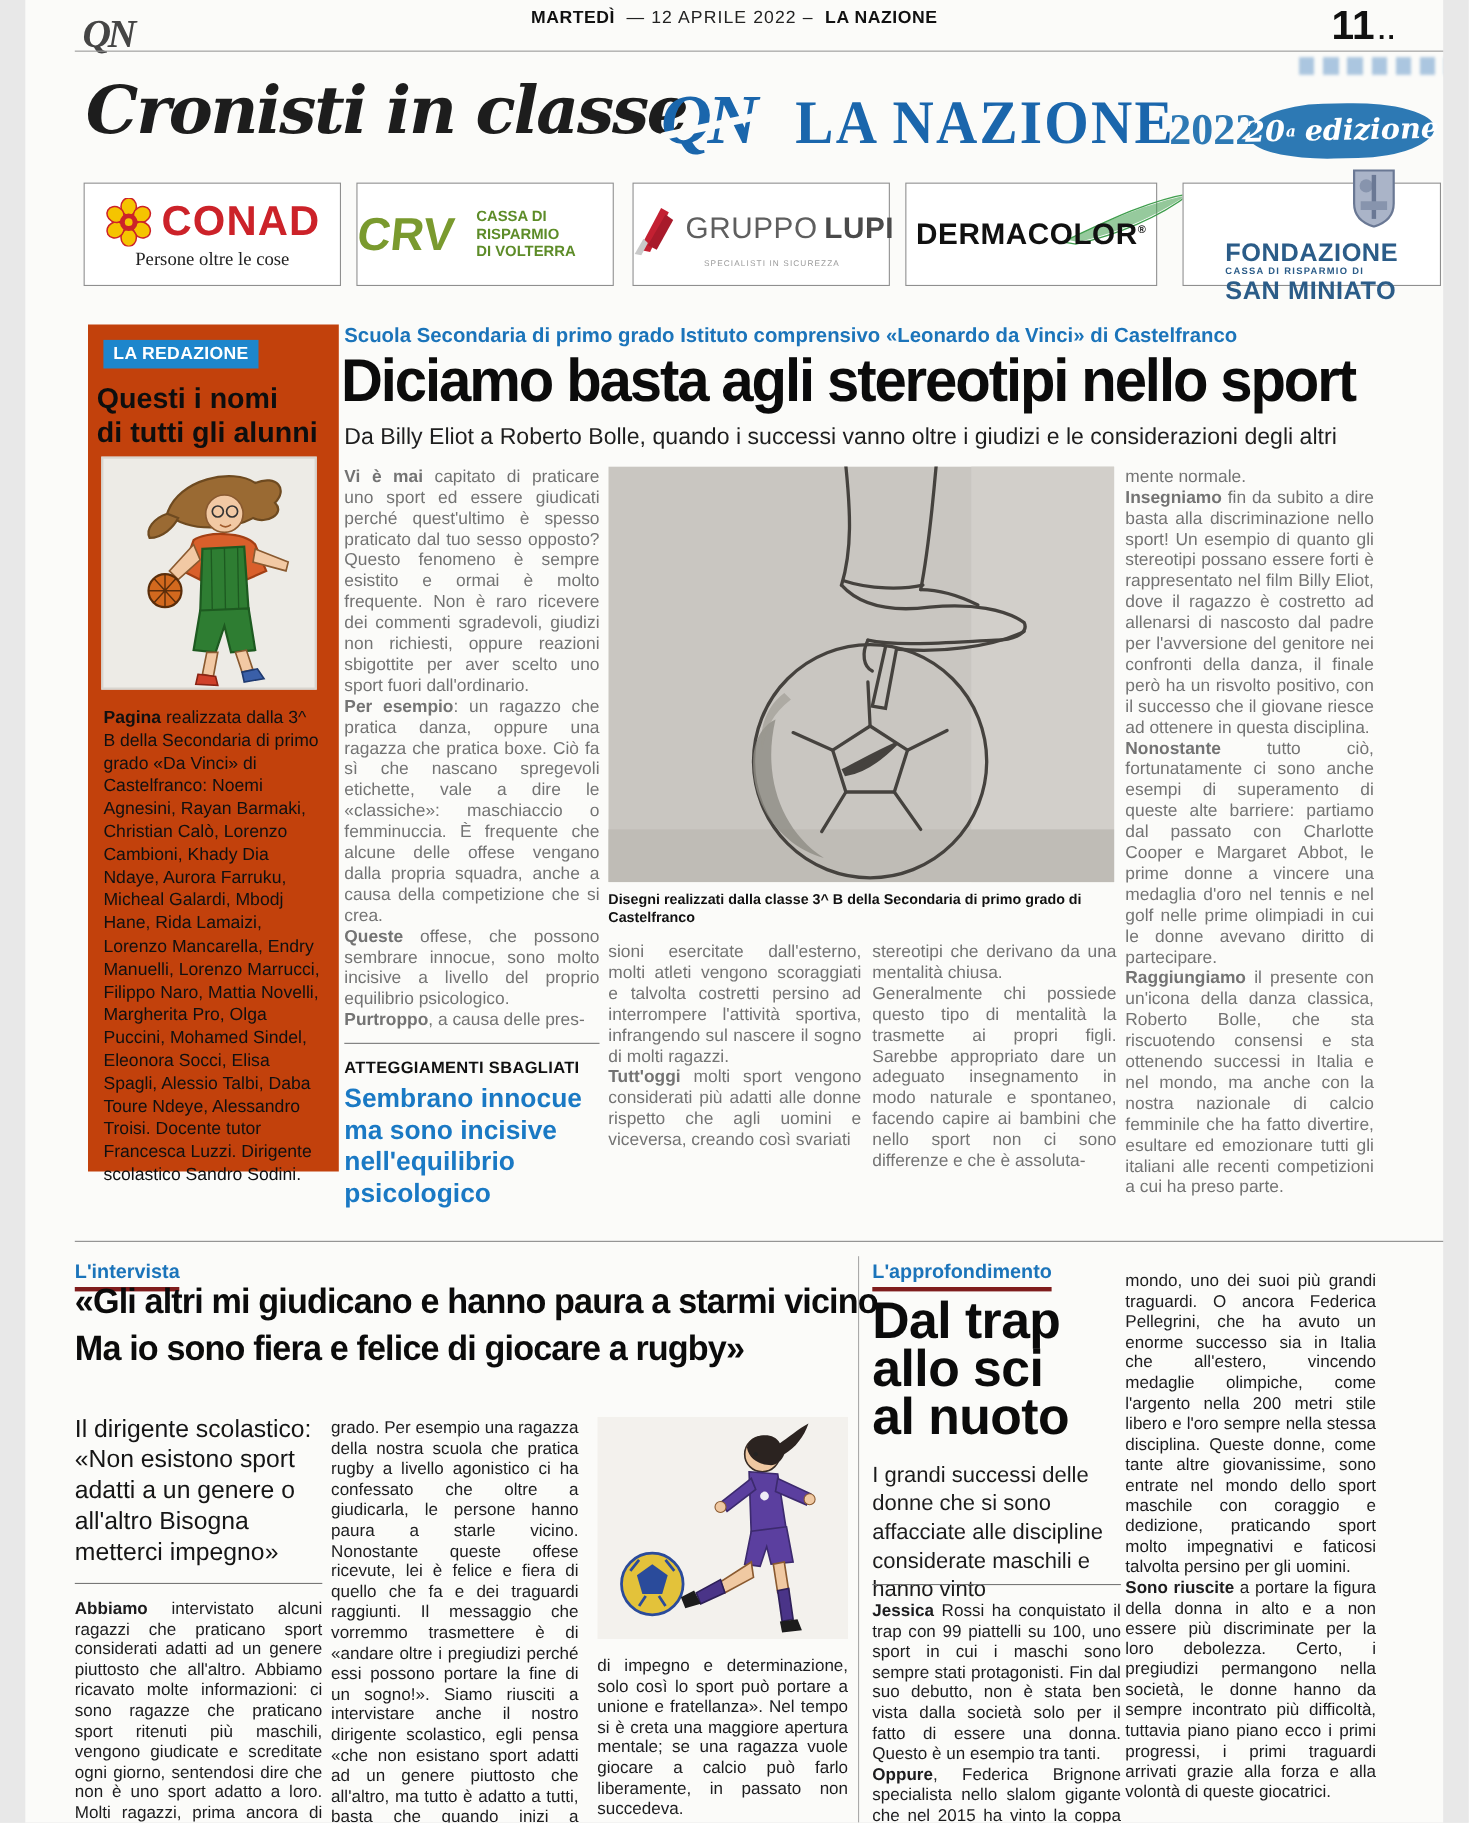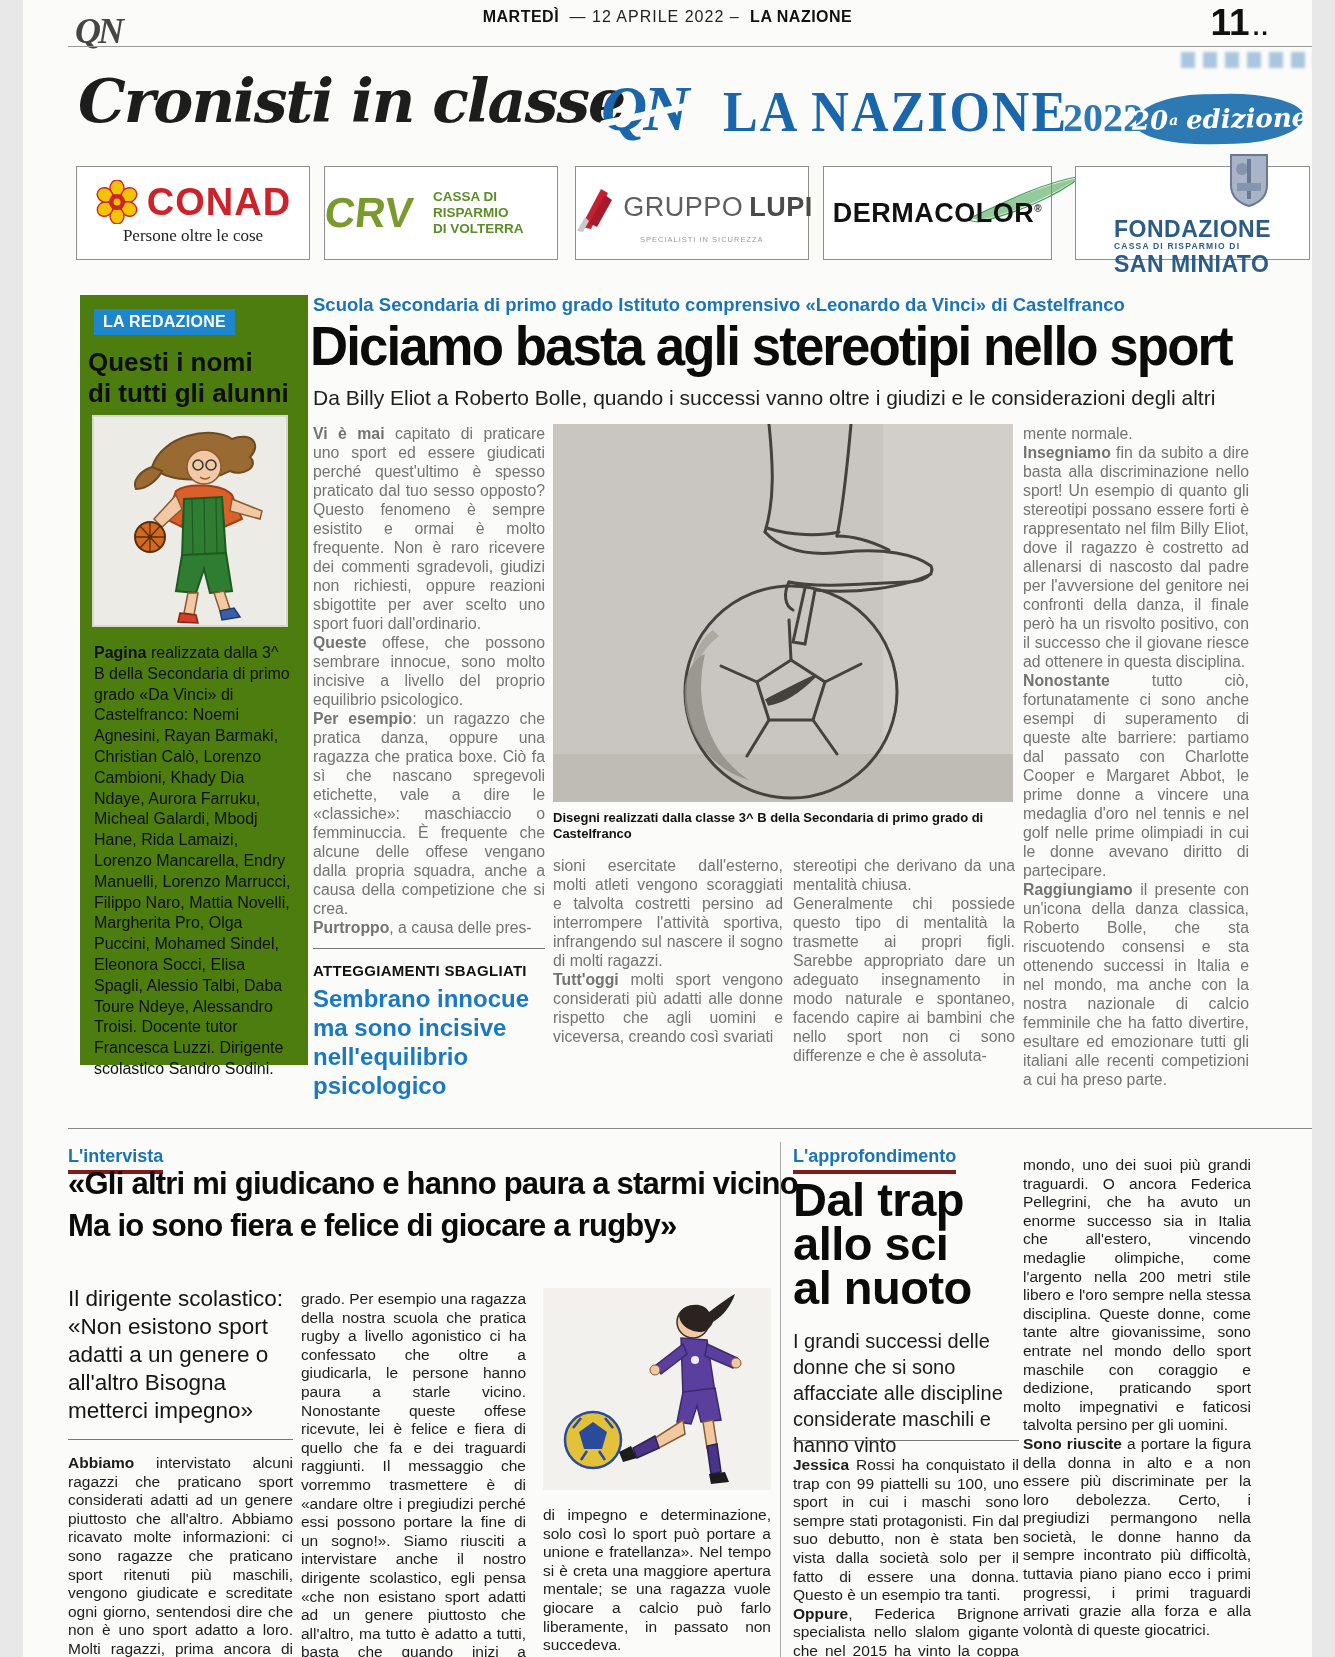"LA REDAZIONE" .sidebar { background: #4d7c0f -> #c2410c }
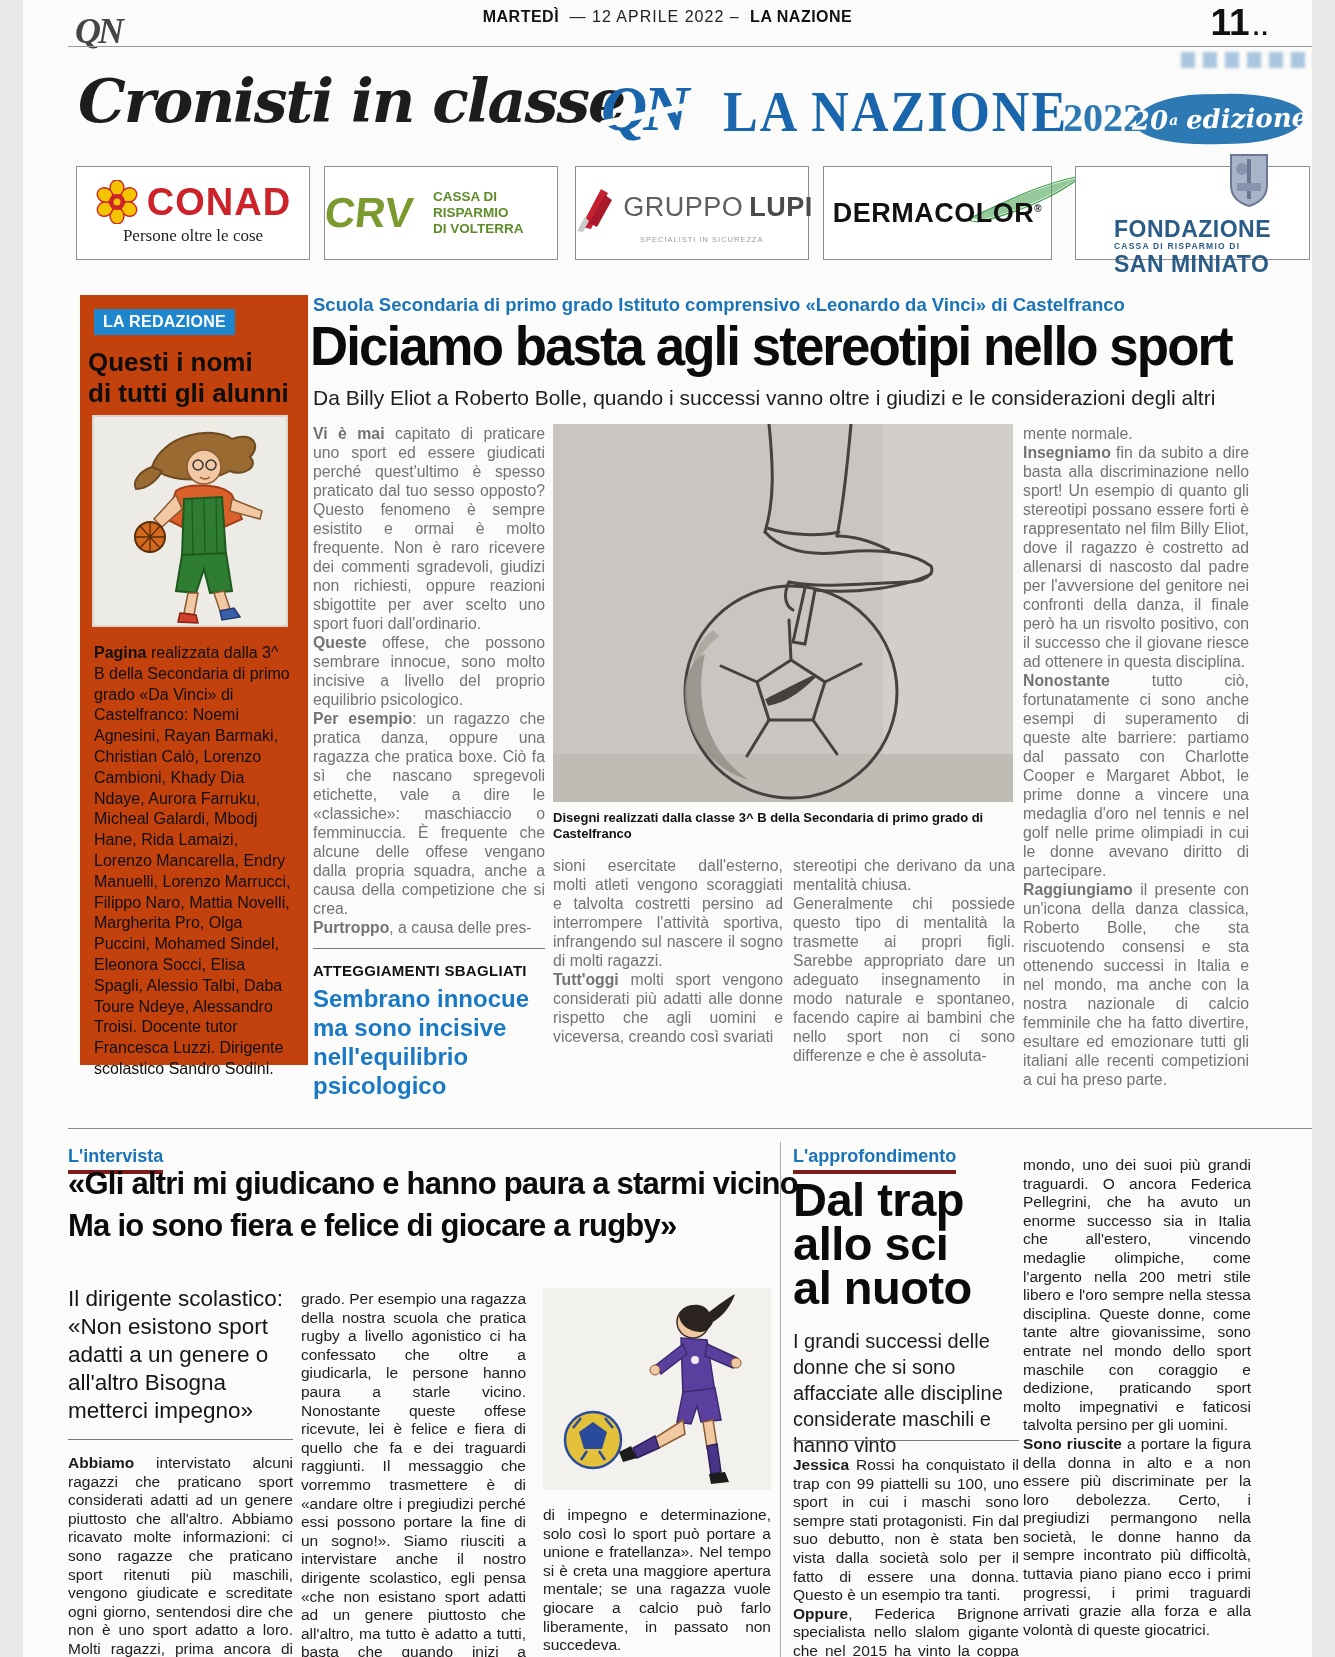"Queste offese, che possono sembrare" p.bp { order: before "Per esempio: un ragazzo che" -> after "Per esempio: un ragazzo che" }
